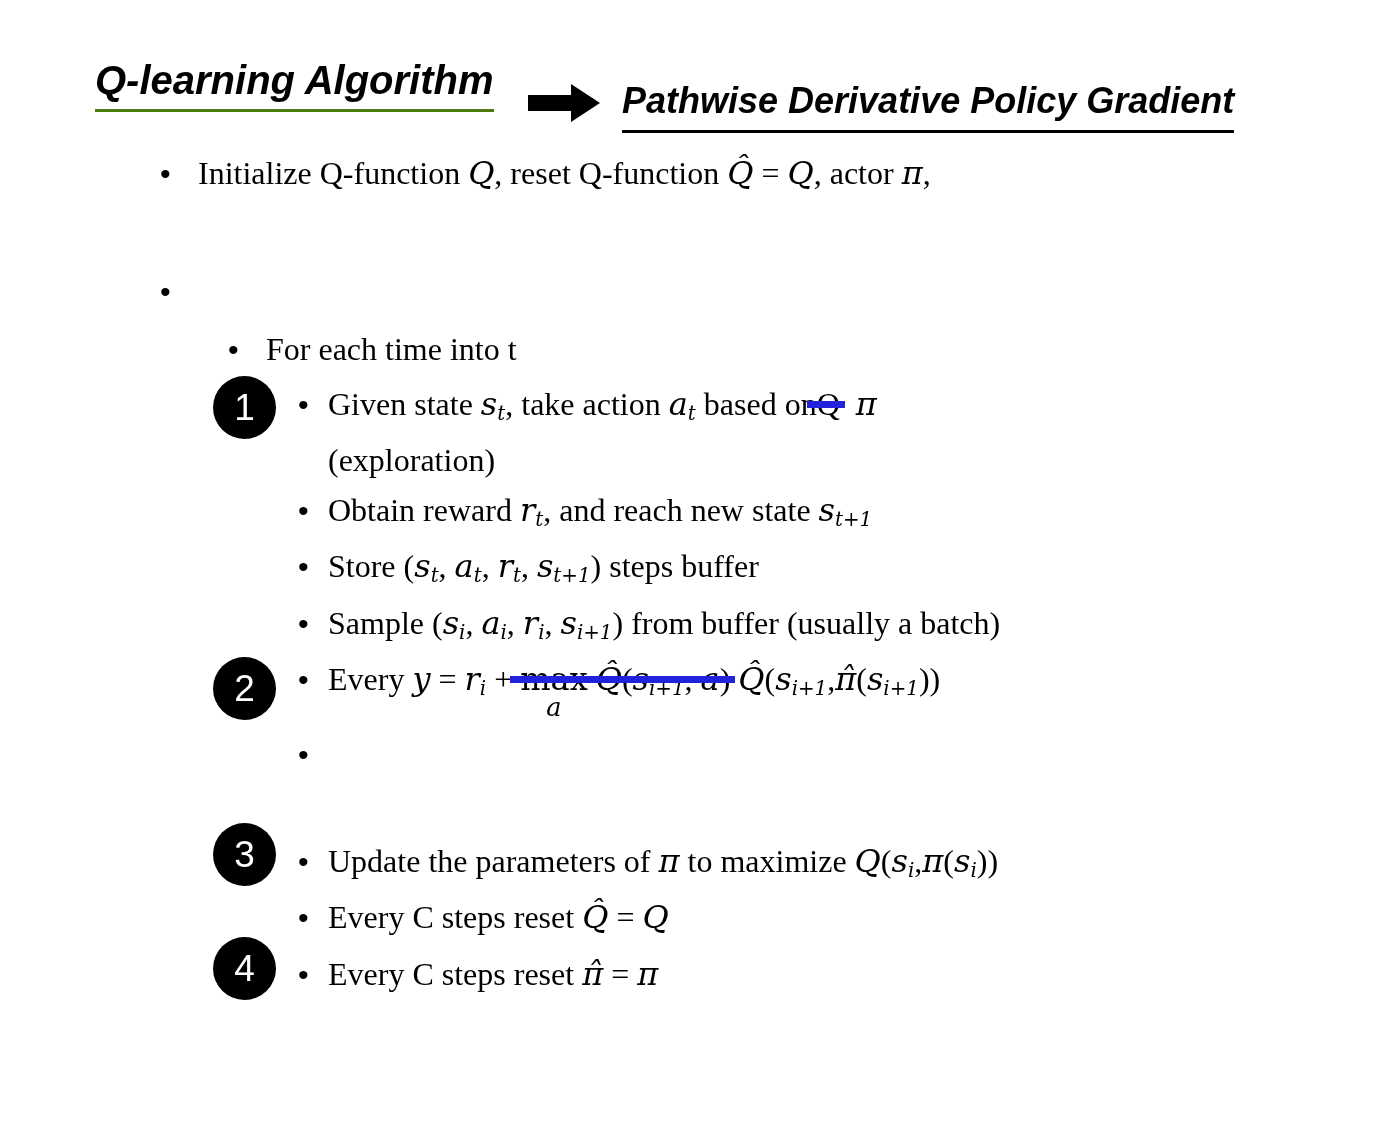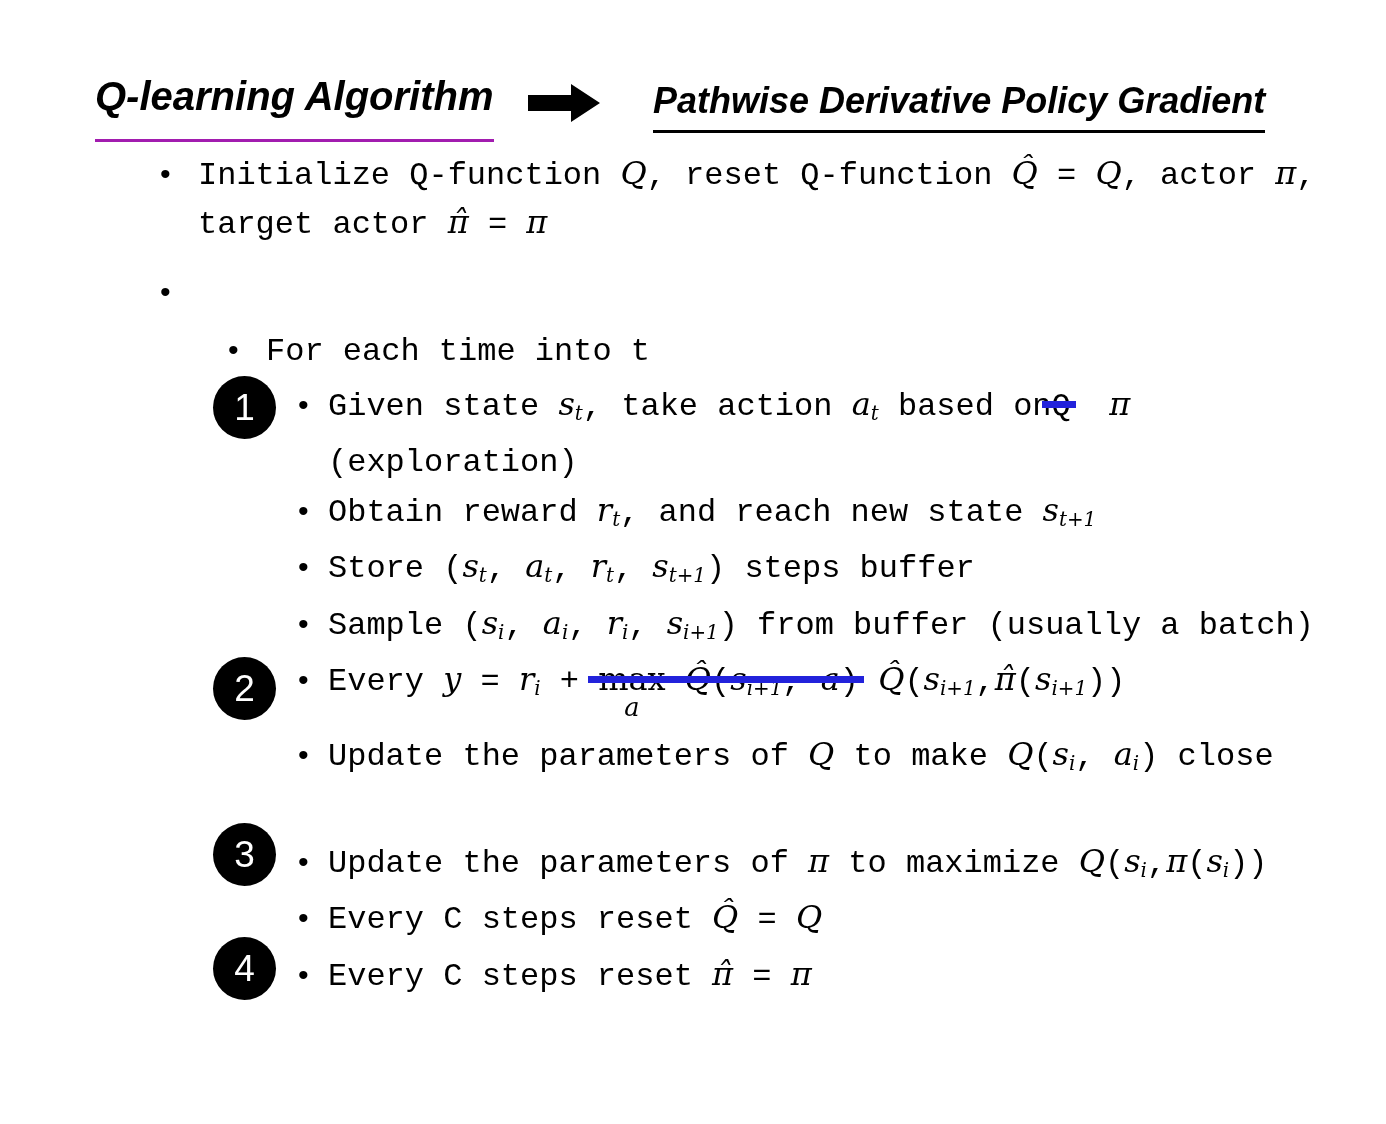"Q-learning Algorithm" .title-left { border-bottom: 3px solid #a21caf -> 3px solid #4d7c0f; padding-bottom: 20px -> 6px; top: 74px -> 58px }
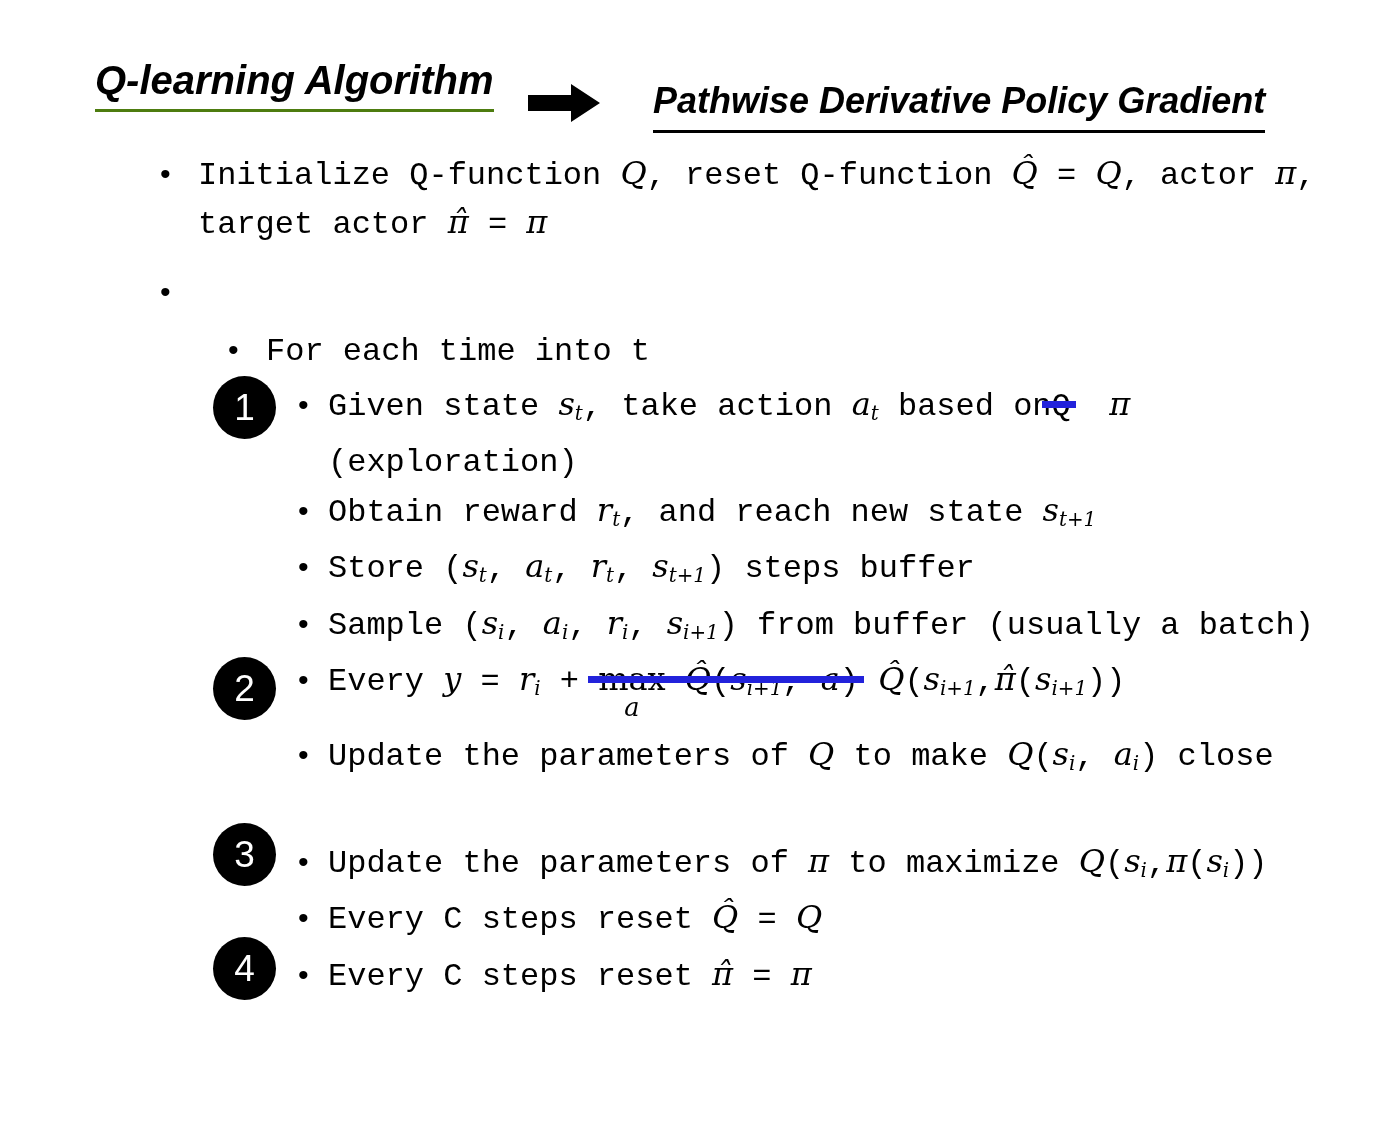"Pathwise Derivative Policy Gradient" .title-right { margin-left: 31px -> none }
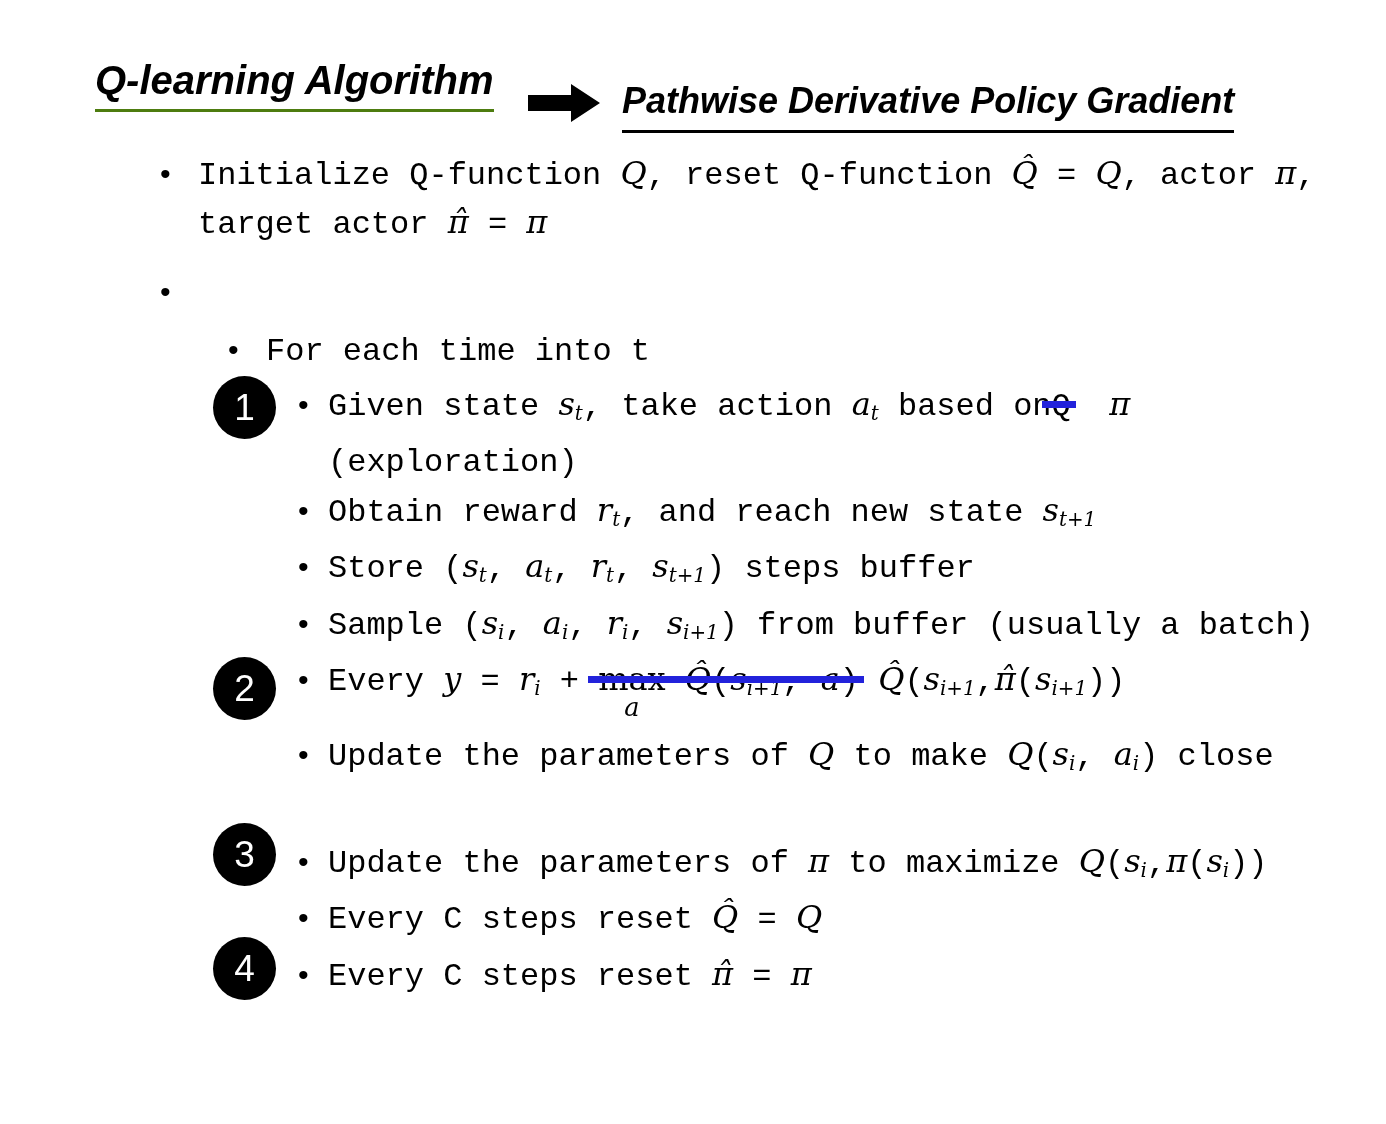"Initialize Q-function" .rn { font-family: Liberation Mono, monospace -> Liberation Serif, serif }
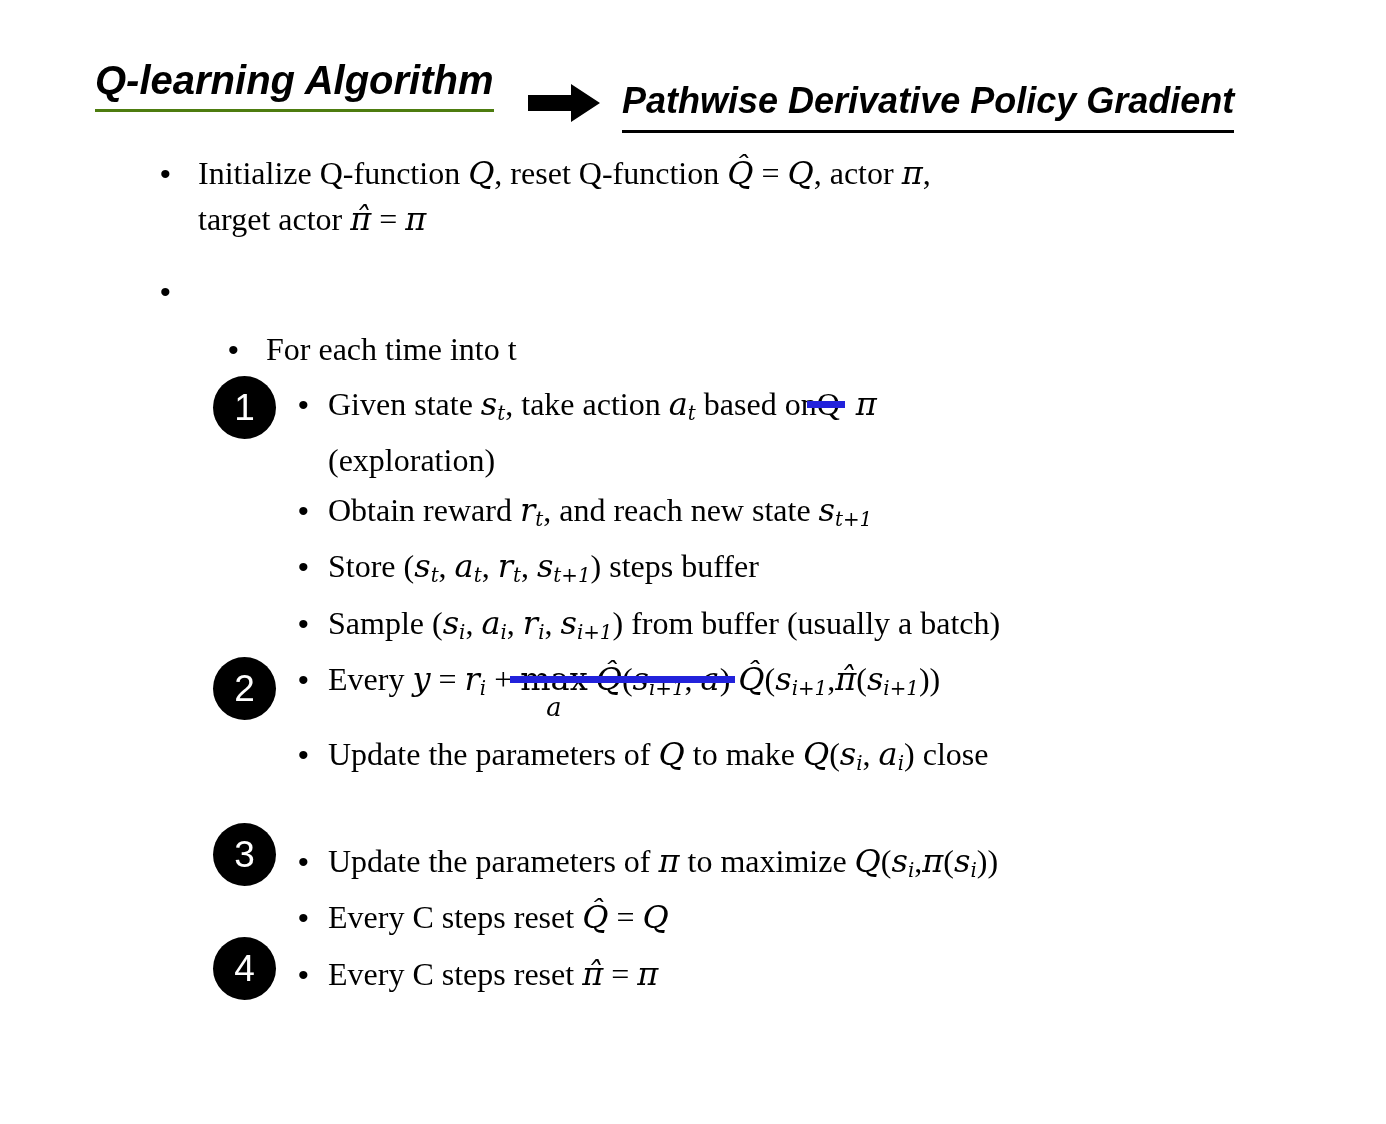"target actor π̂ = π" div.line { html: <div><span>target actor </span><span>π̂</span><span> = </span><span>π</span></div> -> none }
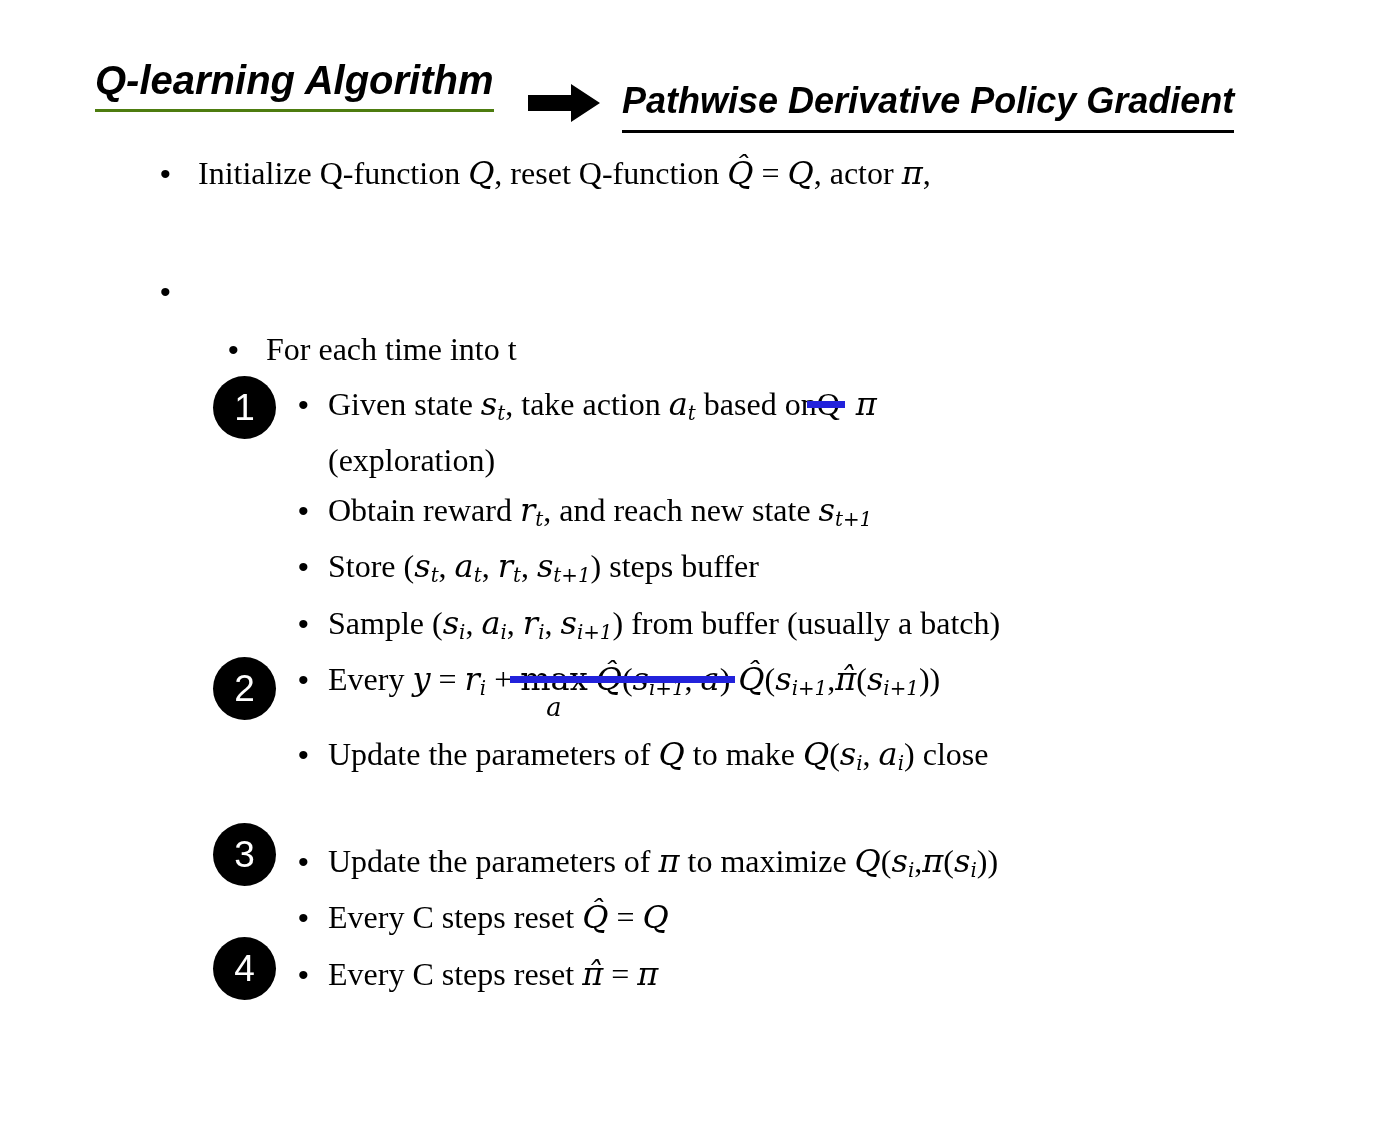"Update the parameters of Q" div.line { html: <div><span>Update the parameters of </span><span>Q</span><span> to make </span><span>Q</span><span>(</span><span>s</span><span>i</span><span>, </span><span>a</span><span>i</span><span>) close</span></div> -> none }
